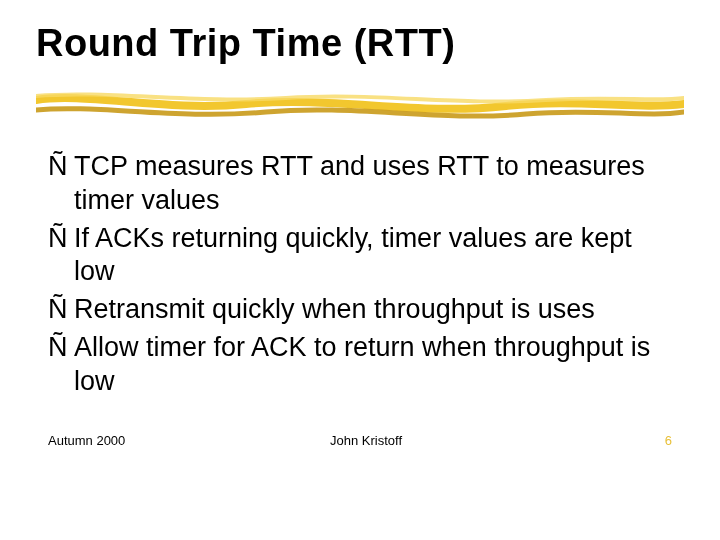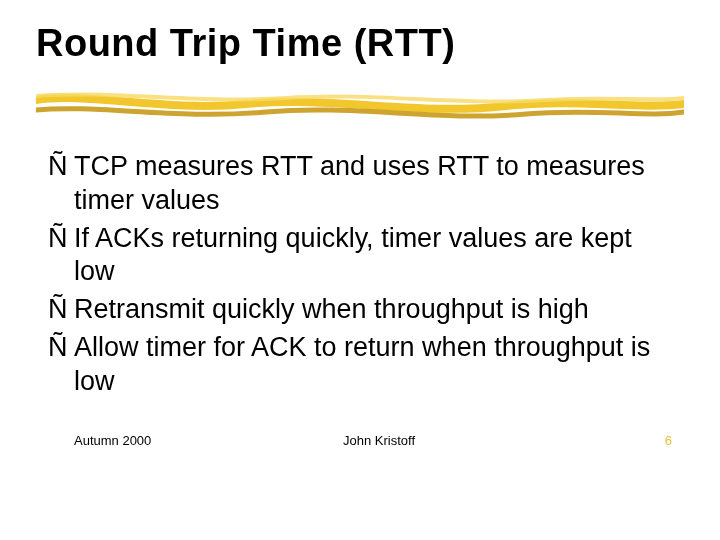"Retransmit quickly when throughput is" span.bullet-text { text: high -> uses }
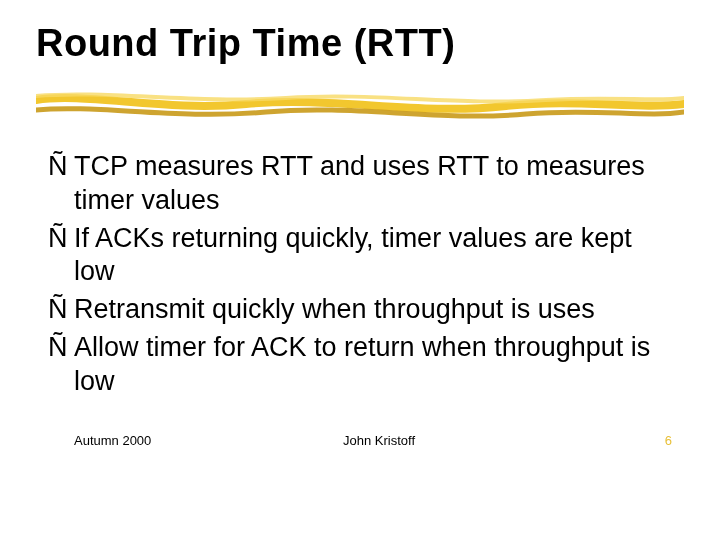"Autumn 2000" .footer { margin-left: 26px -> none }
